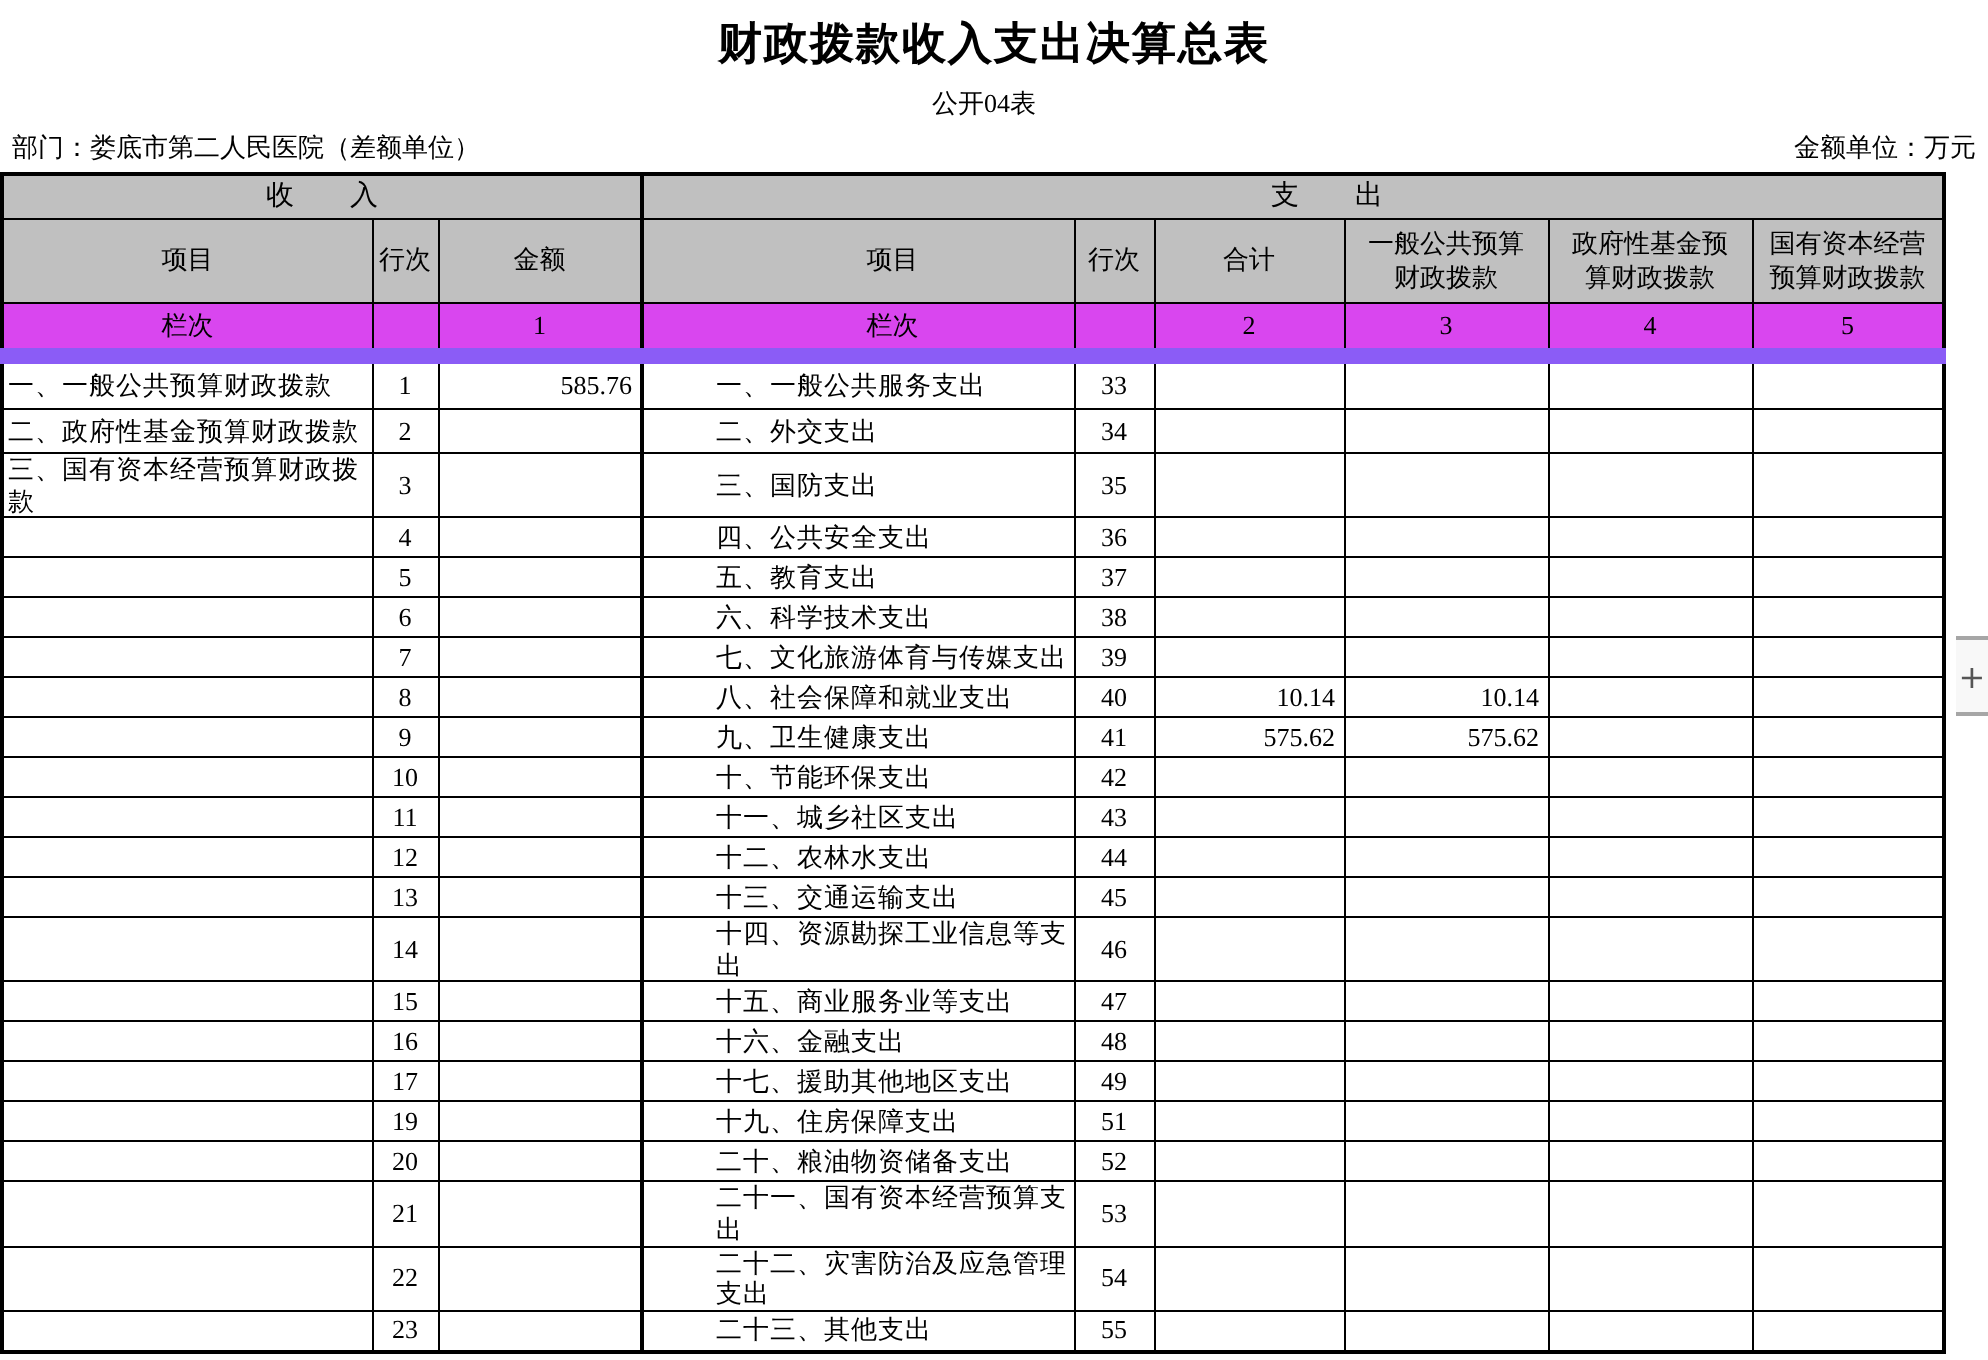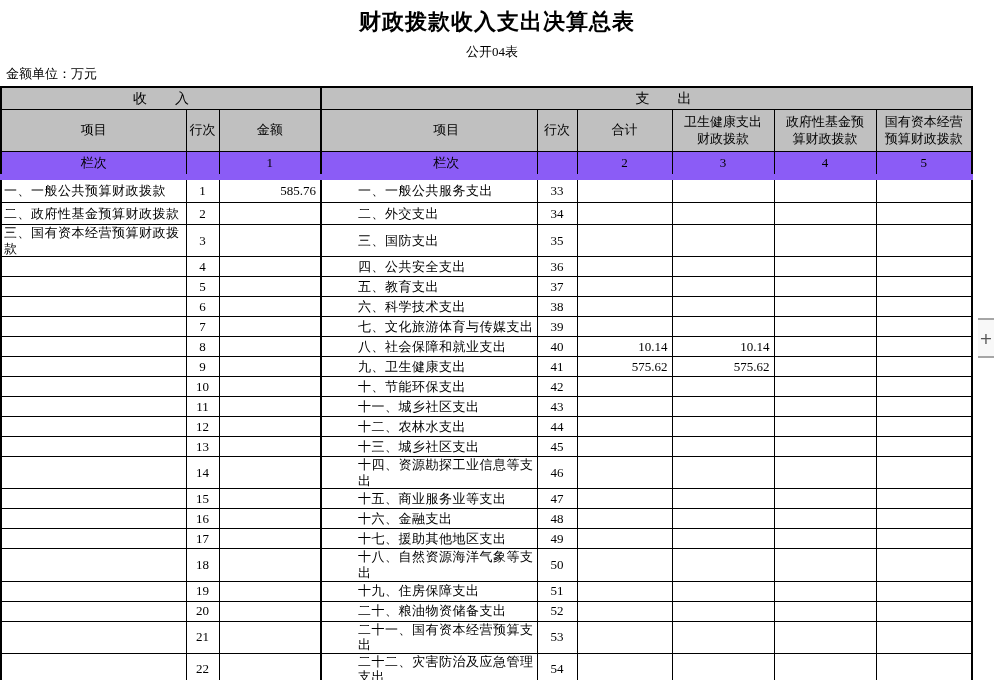"部门：娄底市第二人民医院（差额单位）" span { html: none -> <span>部门：娄底市第二人民医院（差额单位）</span> }
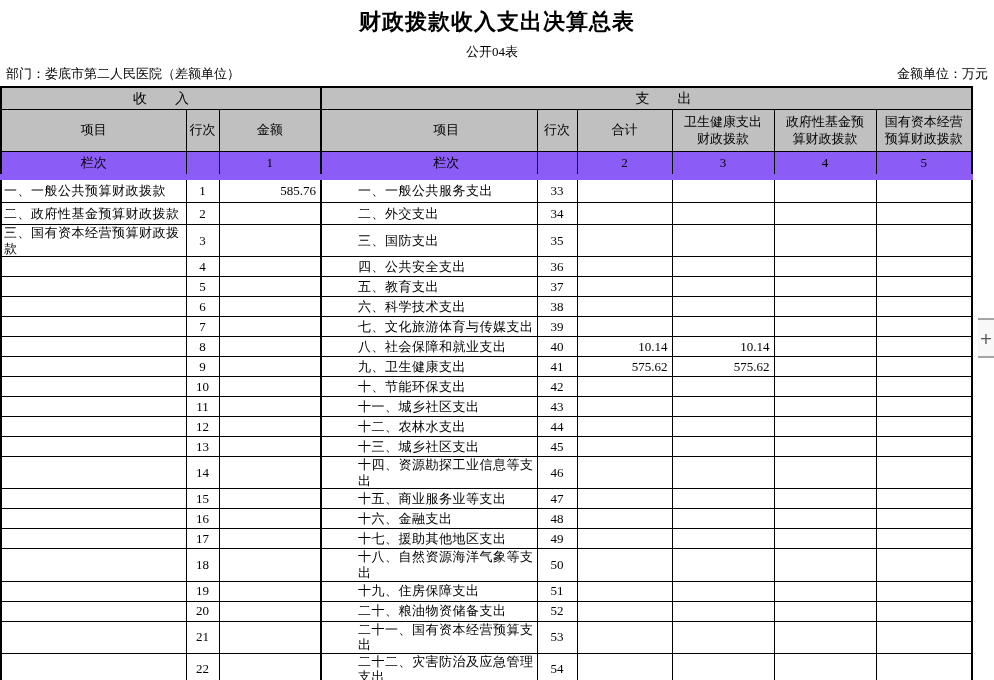"卫生健康支出" th { text: 卫生健康支出 -> 一般公共预算 }
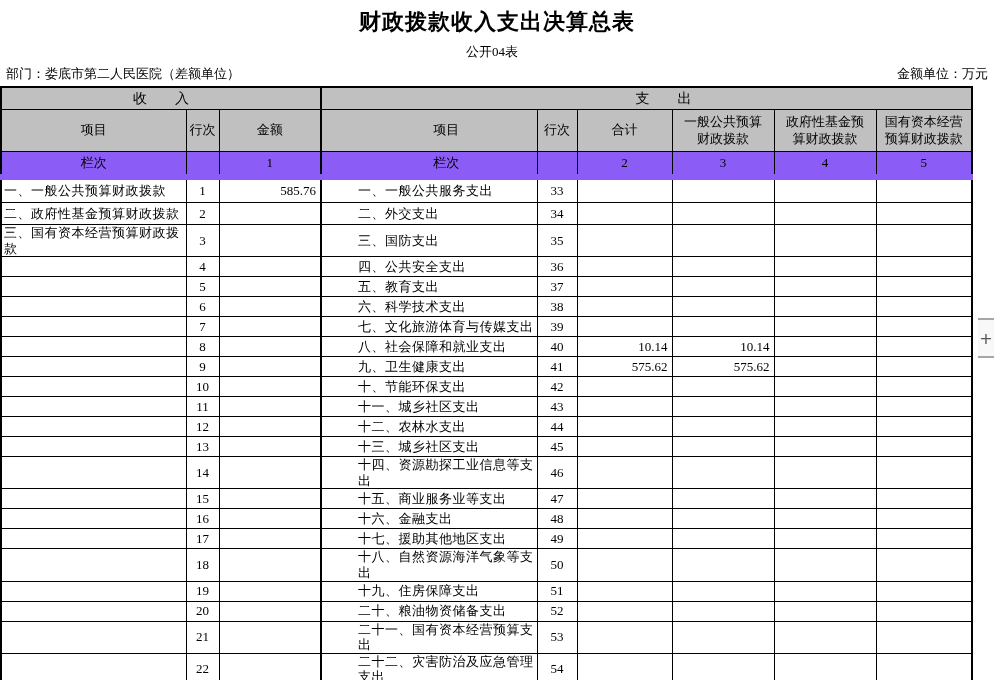"栏次" tr.lanci td { background: #8b5cf6 -> #d946ef; border-bottom: 6px solid #8b5cf6 -> 8px solid #8b5cf6 }
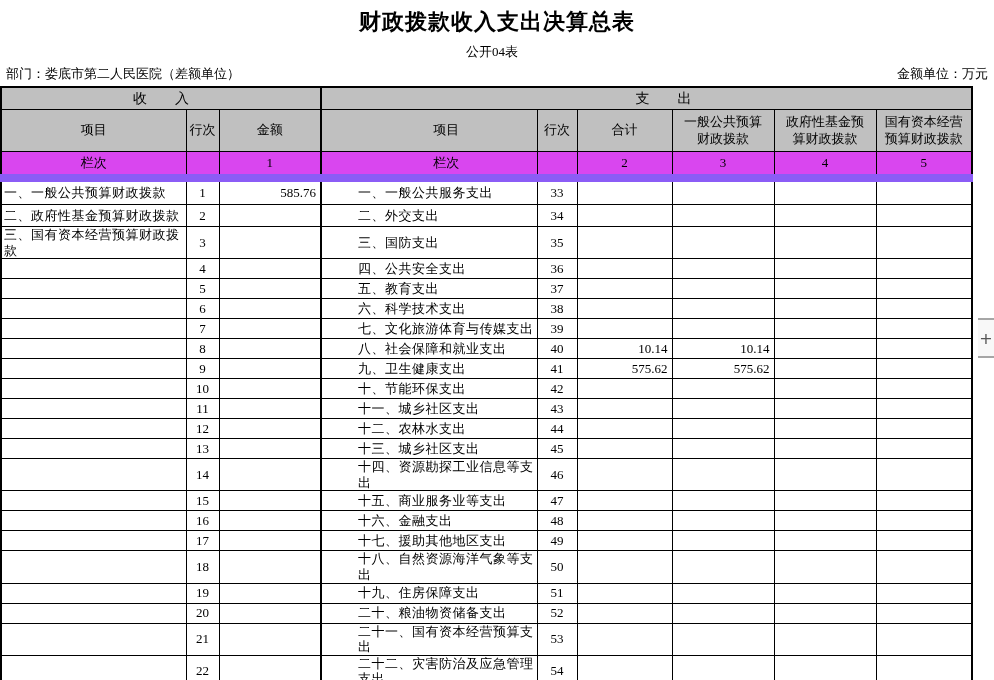"十三、城乡社区支出" td.item { text: 城乡社区 -> 交通运输 }
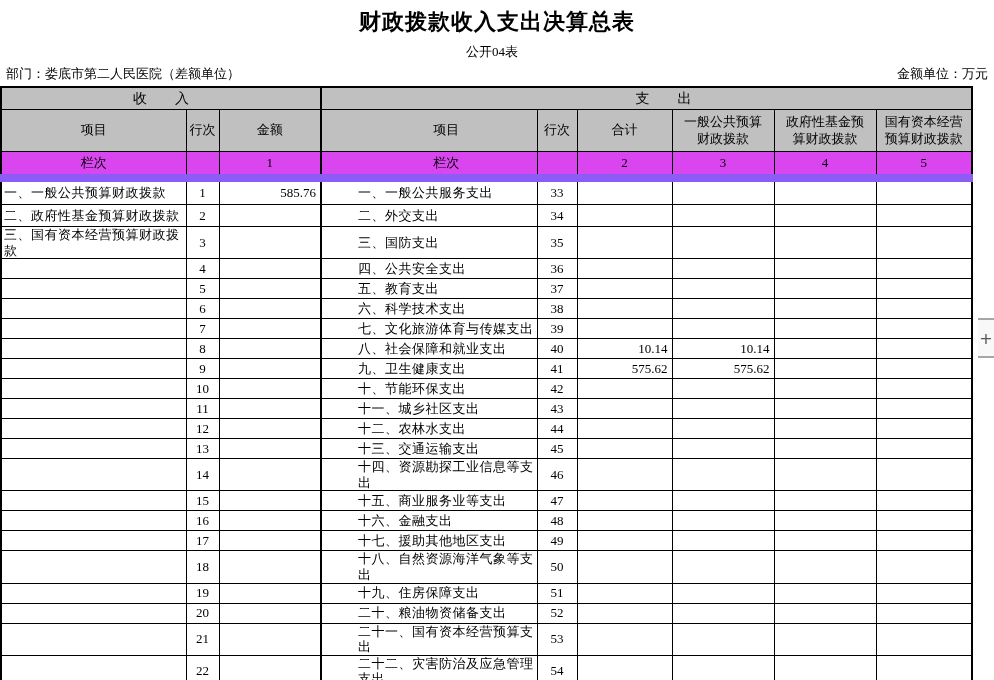"18" tr { html: <tr> <td></td> <td>18</td> <td></td> <td>十八、自然资源海洋气象等支出</td> <td>50</td> <td></td> <td></td> <td></td> <td></td> </tr> -> none }
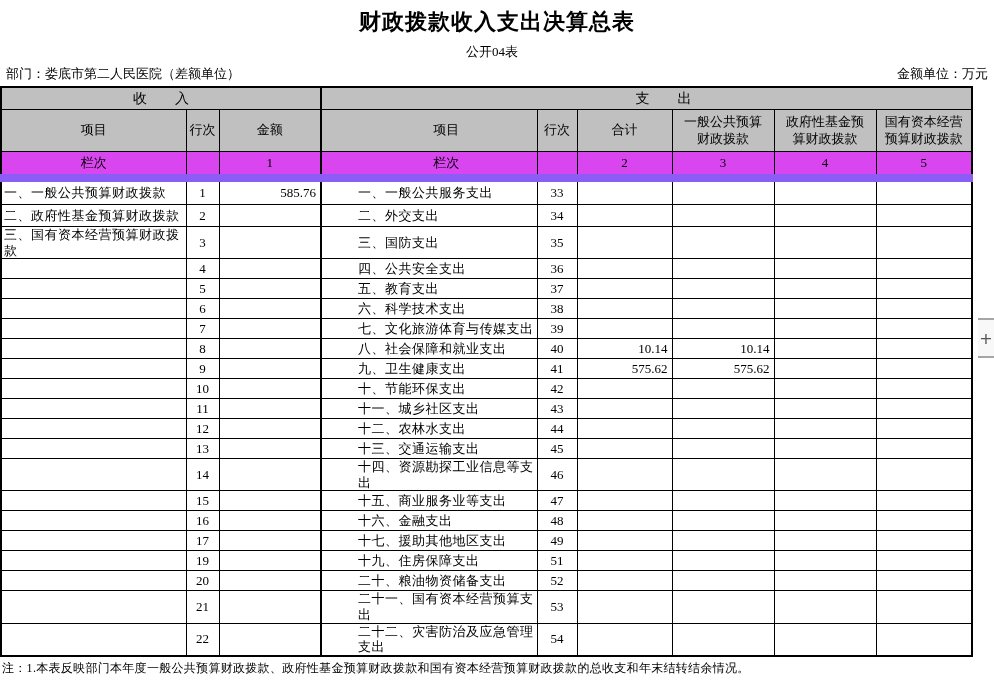"23" tr { html: none -> <tr> <td></td> <td>23</td> <td></td> <td>二十三、其他支出</td> <td>55</td> <td></td> <td></td> <td></td> <td></td> </tr> }
